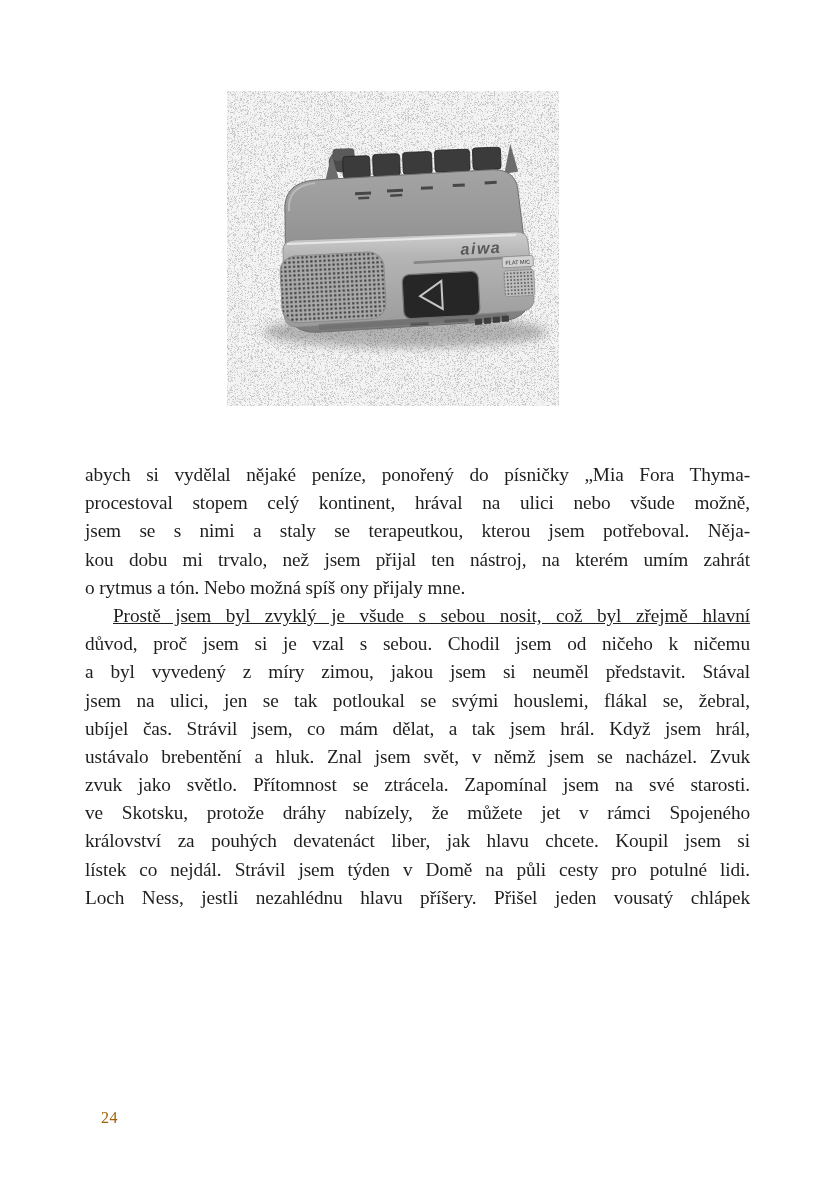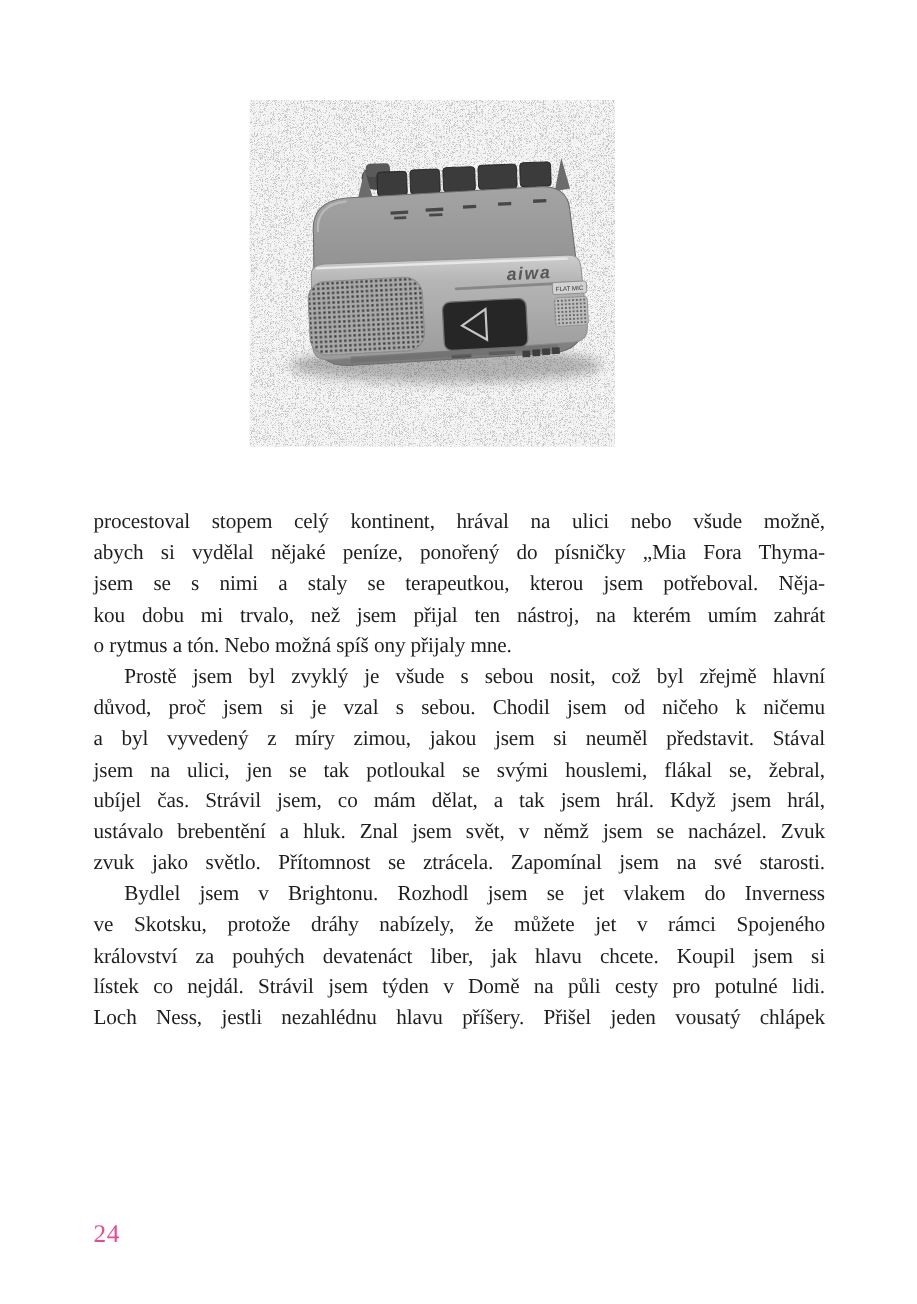"procestoval stopem celý kontinent," div.line { order: before "abych si vydělal nějaké peníze," -> after "abych si vydělal nějaké peníze," }
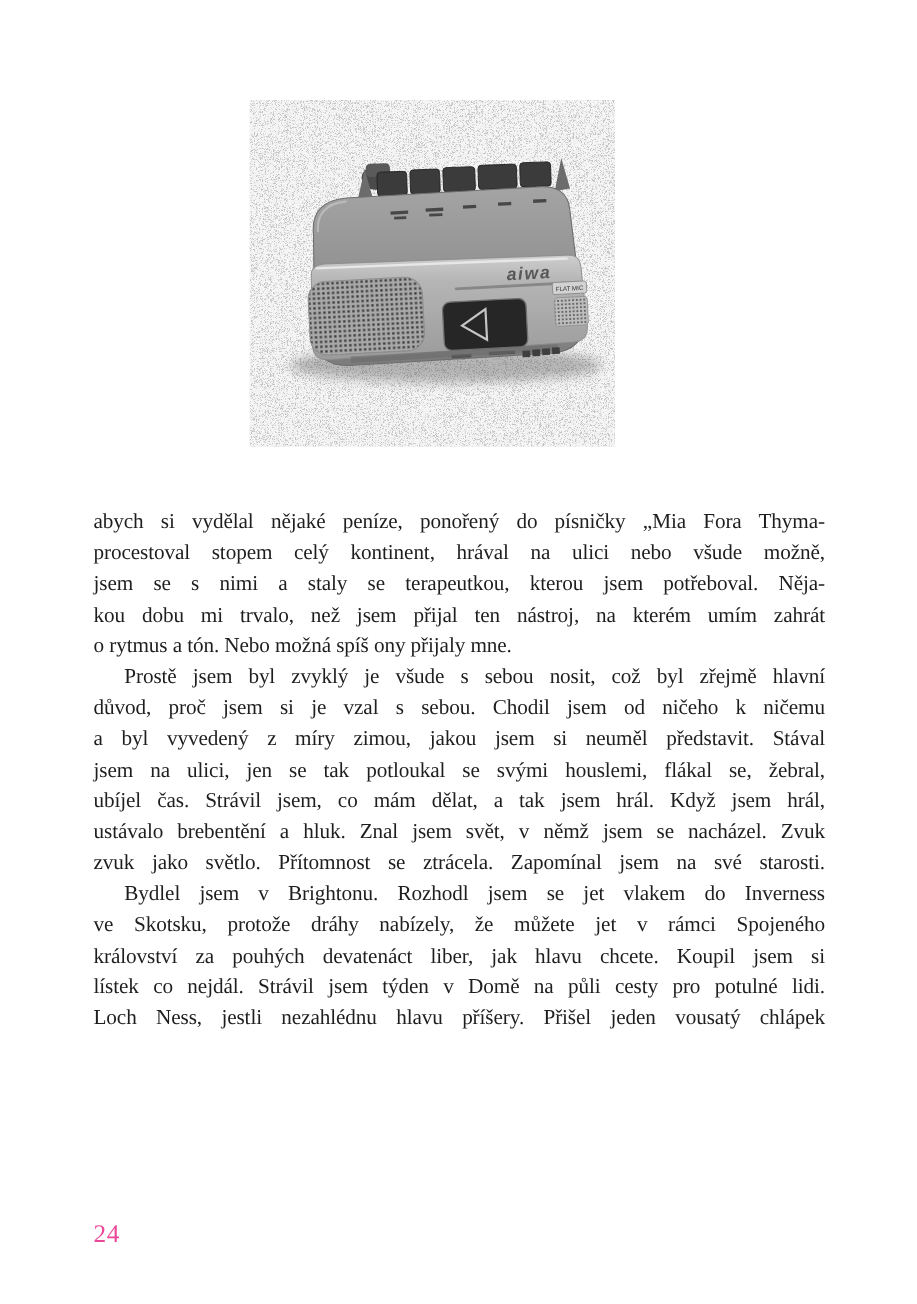"Prostě jsem byl zvyklý je" .line.indent { text-decoration: none -> underline }
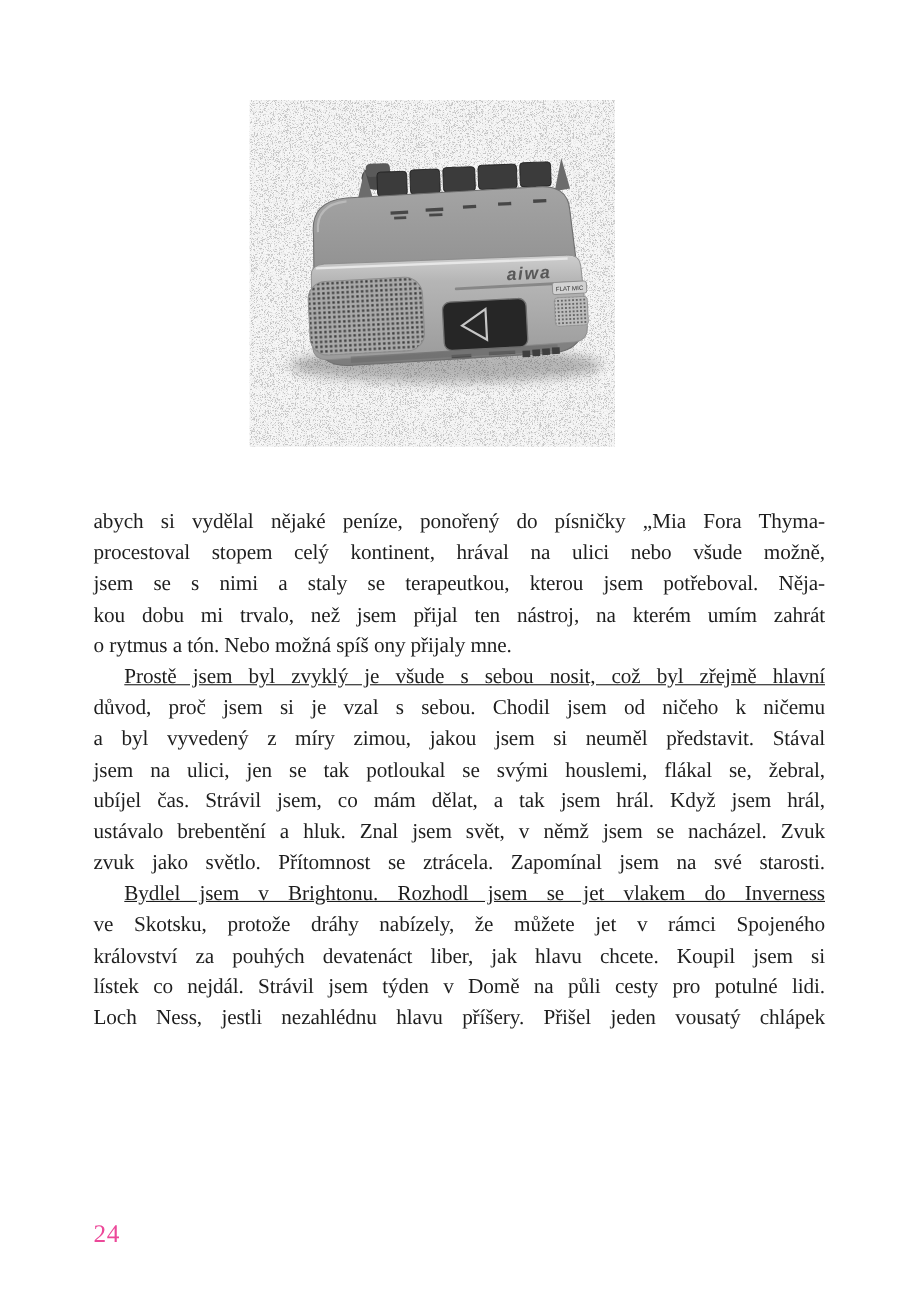"Bydlel jsem v Brightonu. Rozhodl" div.line { html: <div>Bydlel jsem v Brightonu. Rozhodl jsem se jet vlakem do Inverness</div> -> none }
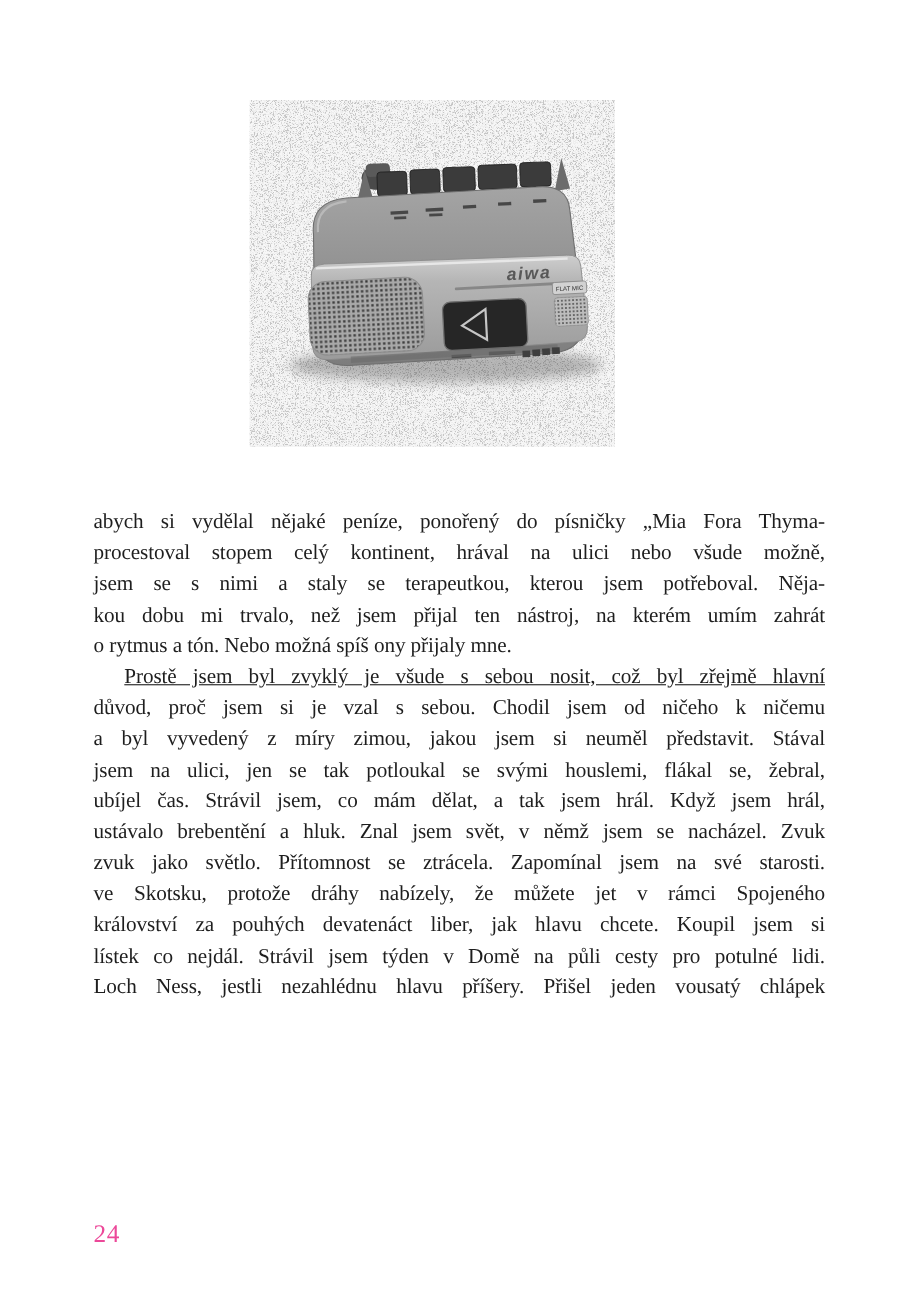"24" .page-number { color: #ec4899 -> #a16207; font-size: 23px -> 16px; left: 85px -> 101px }
